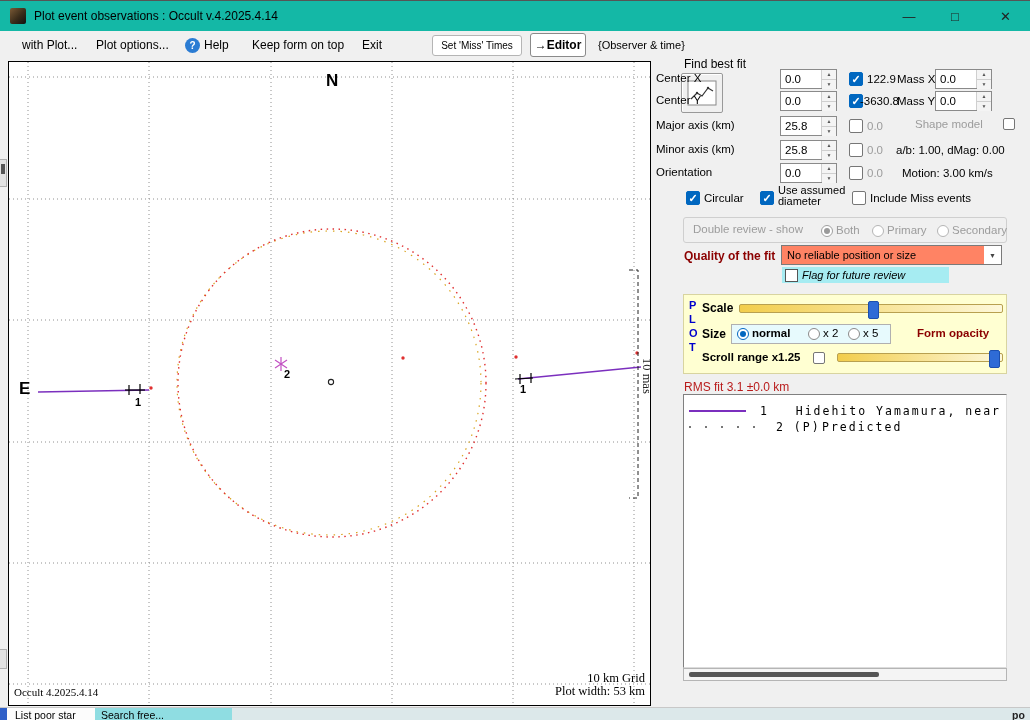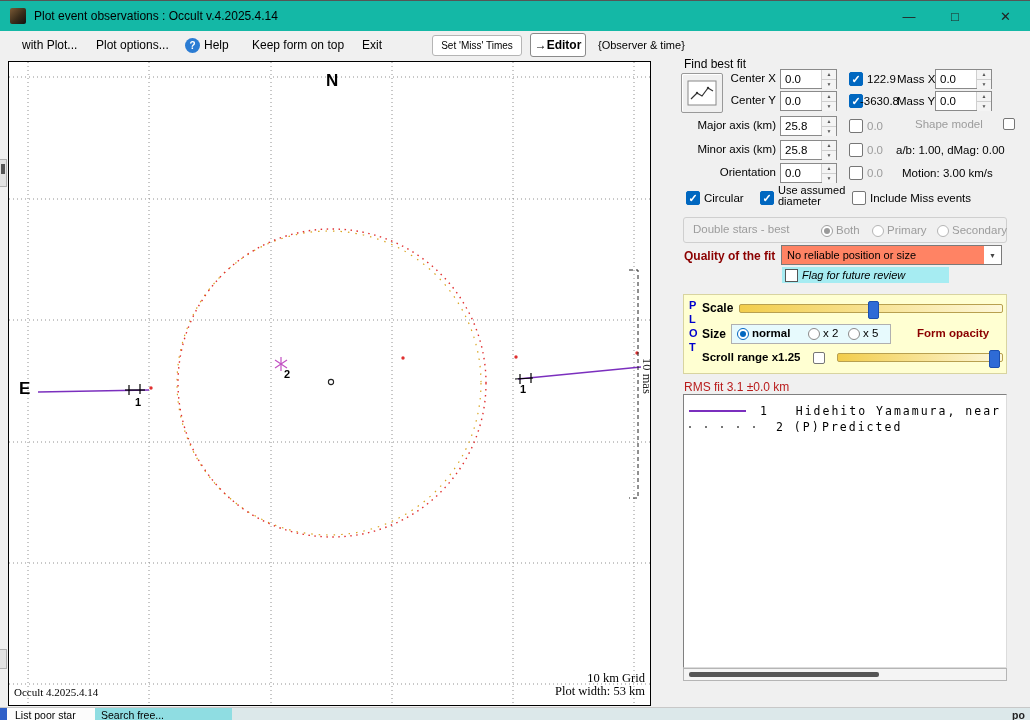"Center X" .rlabel { text-align: right -> none }
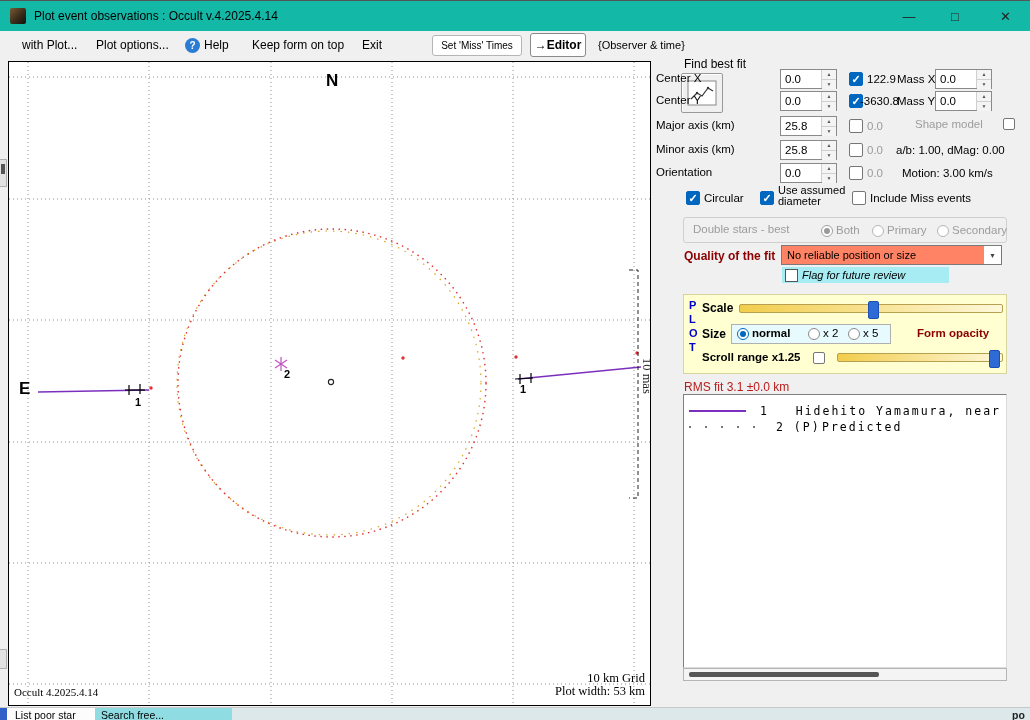"Double stars - best" span.gb-title { text: stars - best -> review - show }
